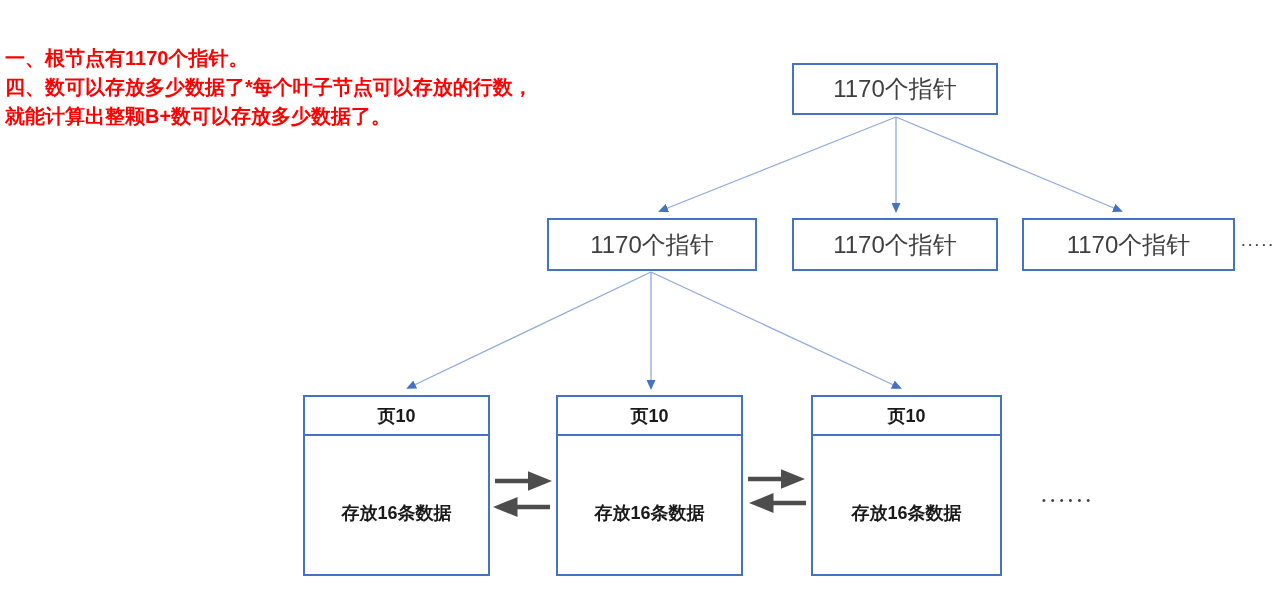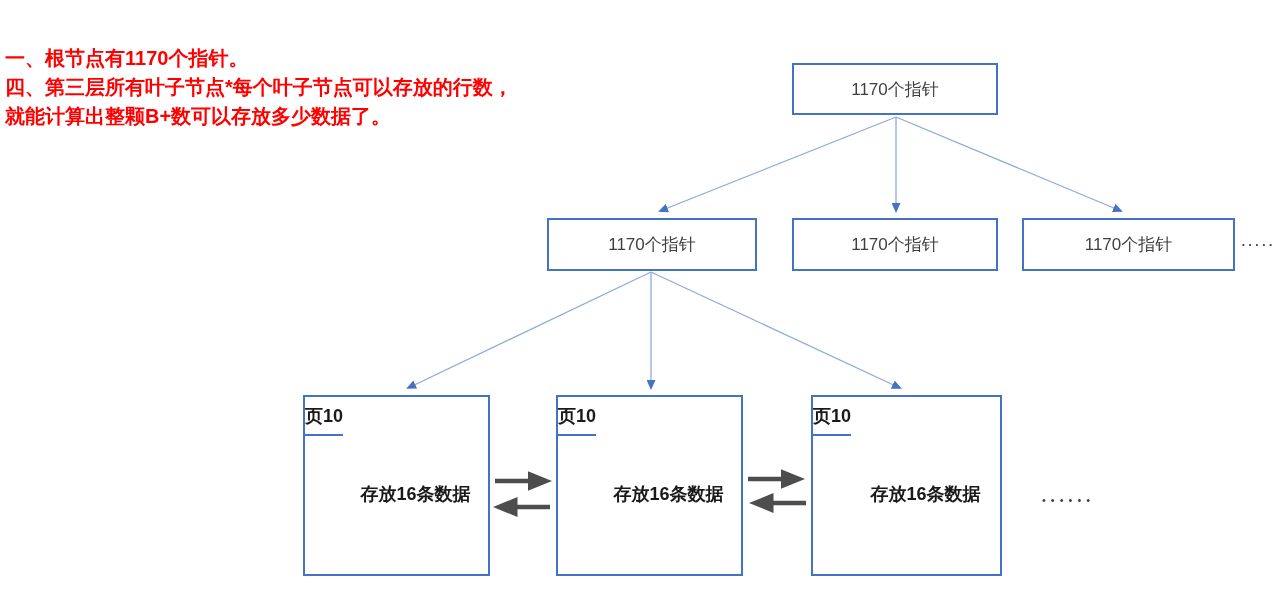"四、第三层所有叶子节点*每个叶子节点可以存放的行数，" div { text: 第三层所有叶子节点 -> 数可以存放多少数据了 }
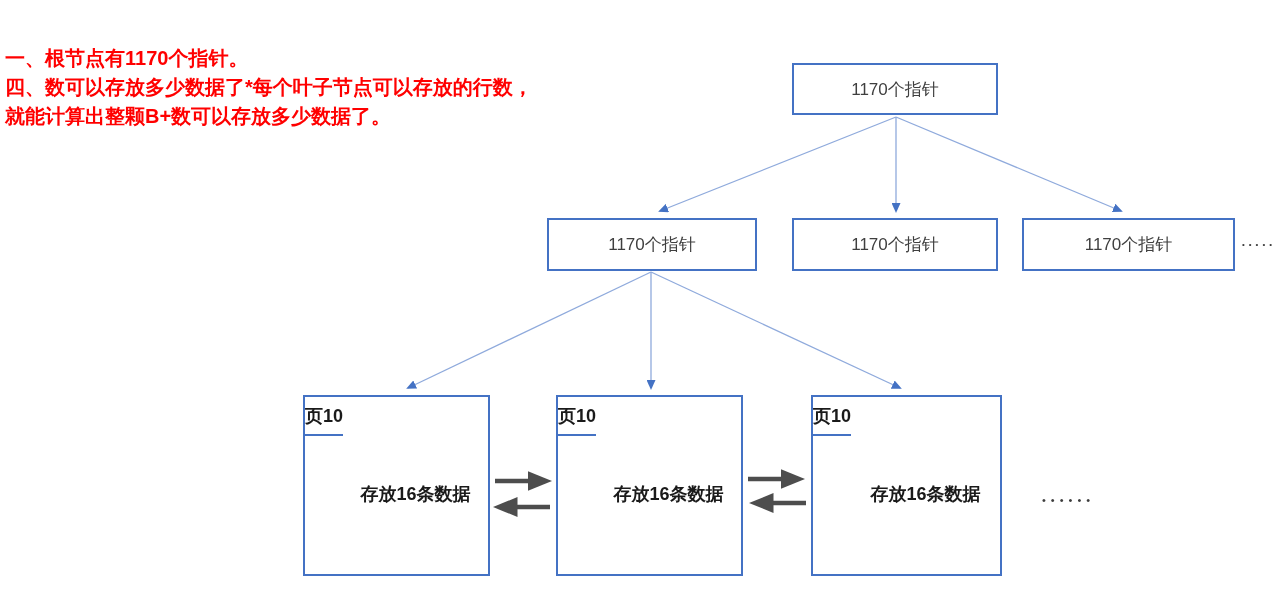"1170个指针" .node { font-size: 17px -> 24px }
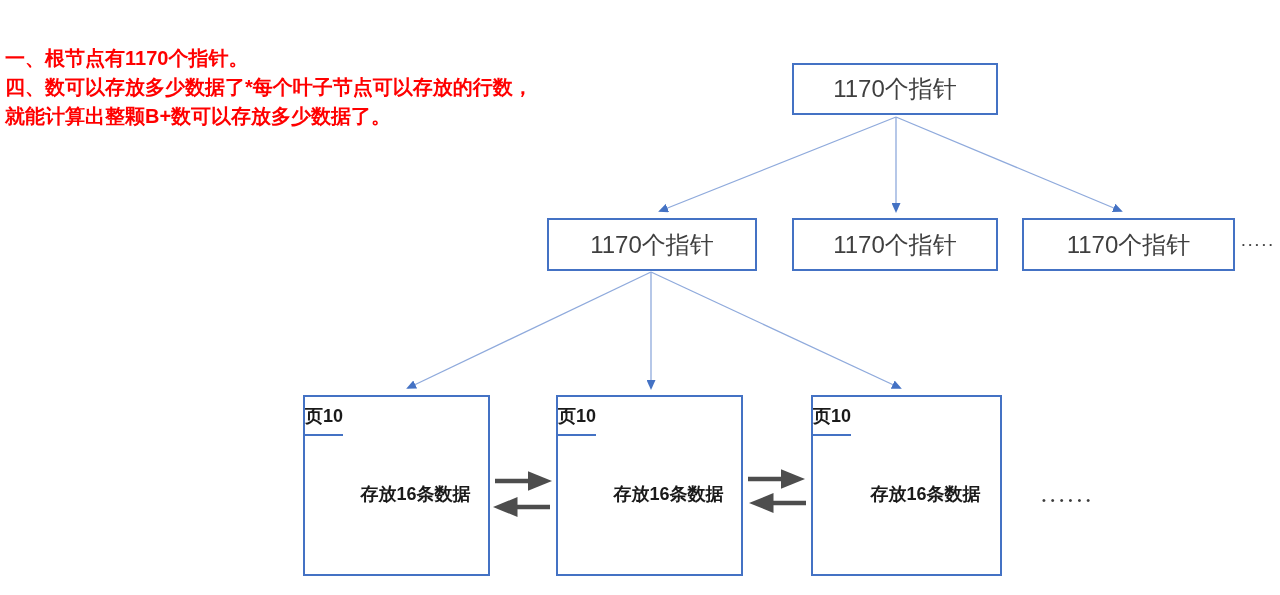"页10" .leaf { flex-direction: row -> column }
